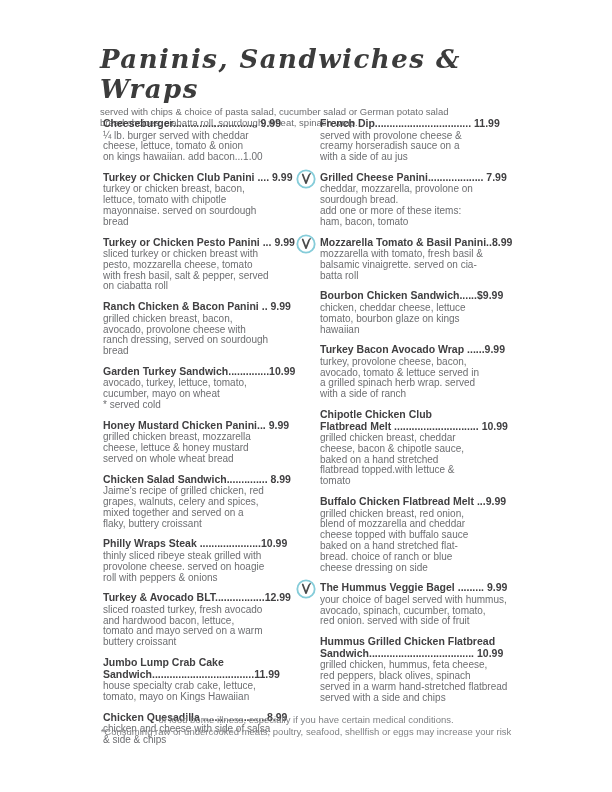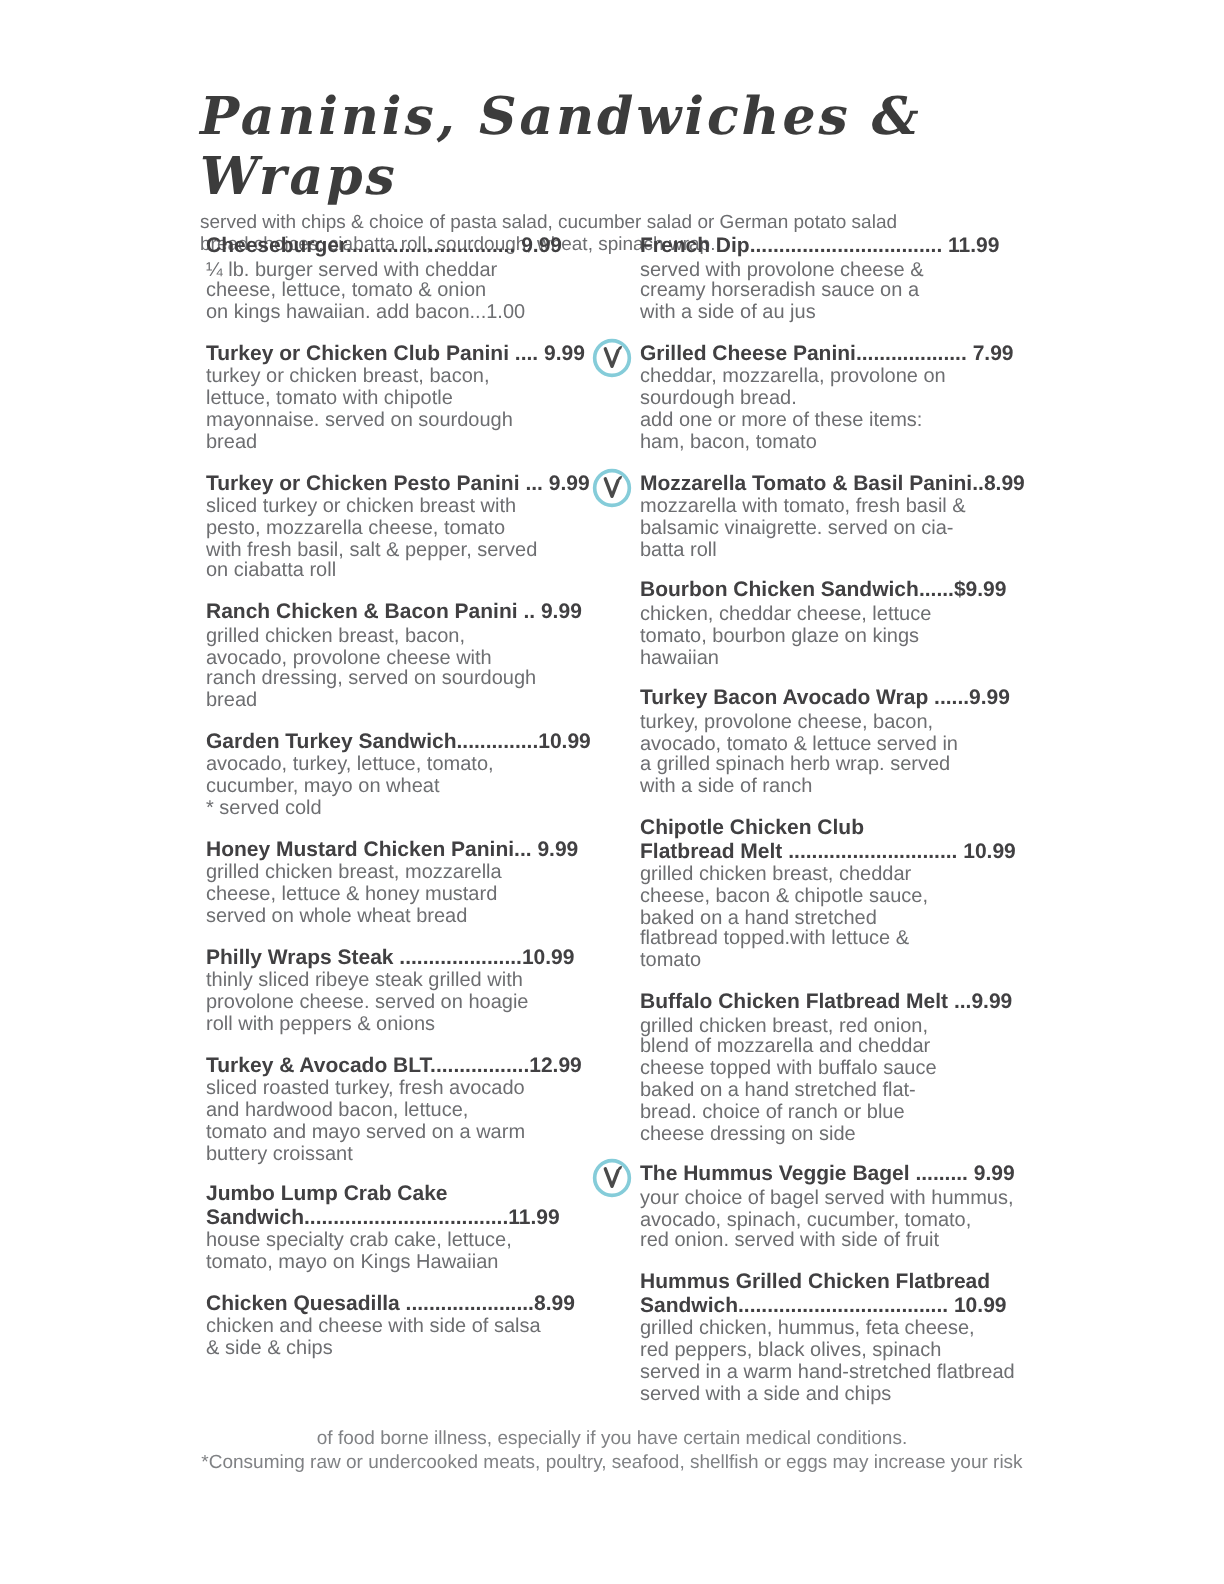"Chicken Salad Sandwich.............." div.menu-item { html: none -> <div> <div><span>Chicken Salad Sandwich</span><span>.............. </span><span>8.99</span></div> <div>Jaime's recipe of grilled chicken, red grapes, walnuts, celery and spices, mixed together and served on a flaky, buttery croissant</div> </div> }
